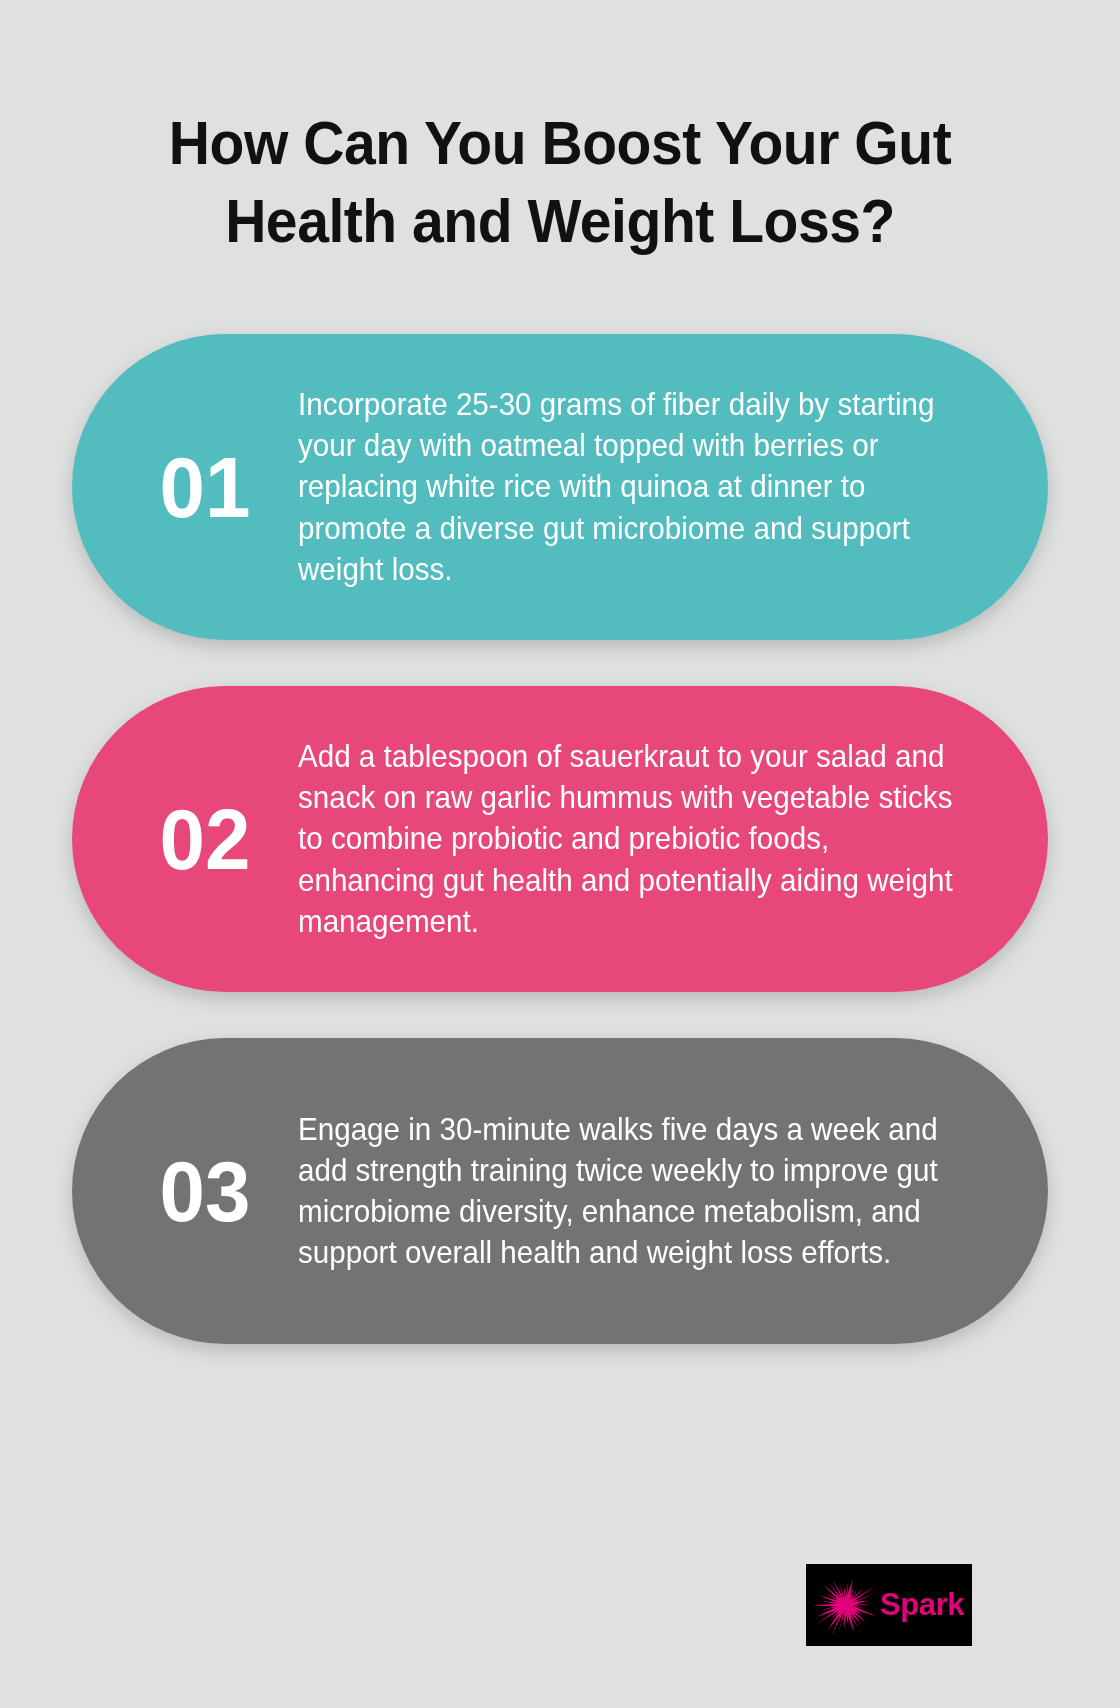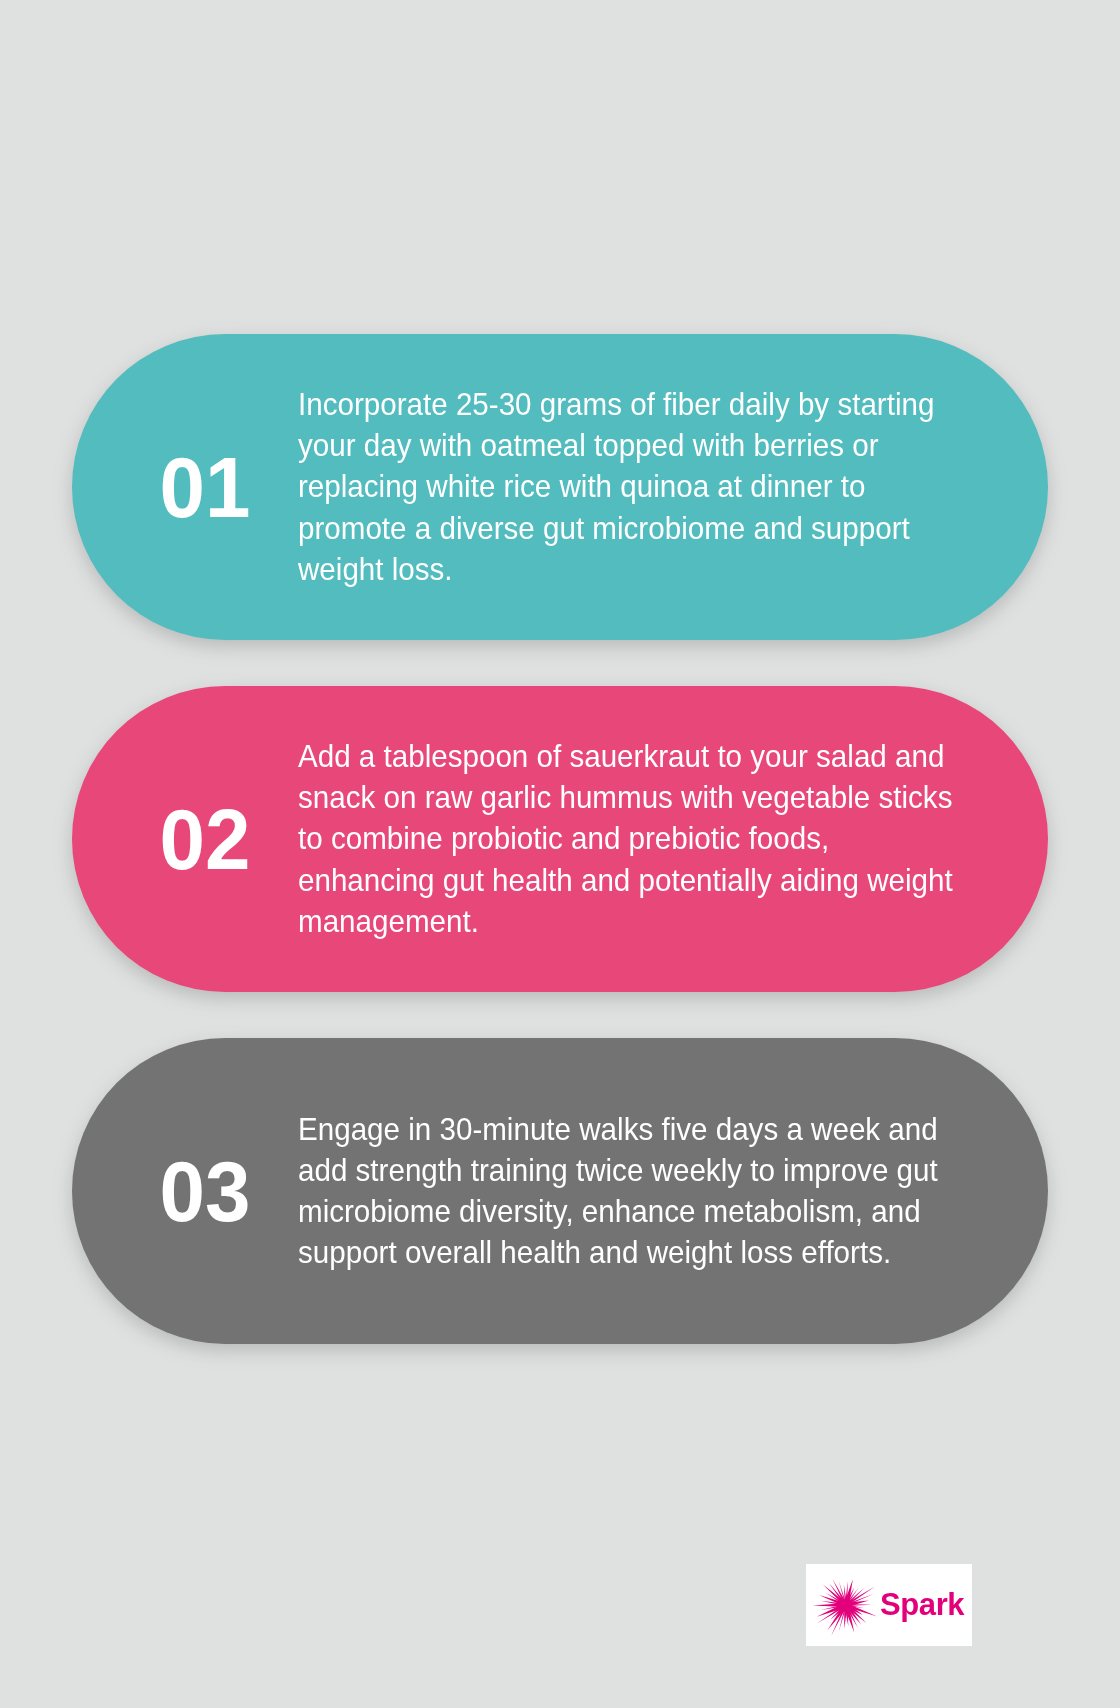"How Can You Boost Your" div.title-wrap { html: none -> <div> <h1>How Can You Boost Your Gut Health and Weight Loss?</h1> </div> }
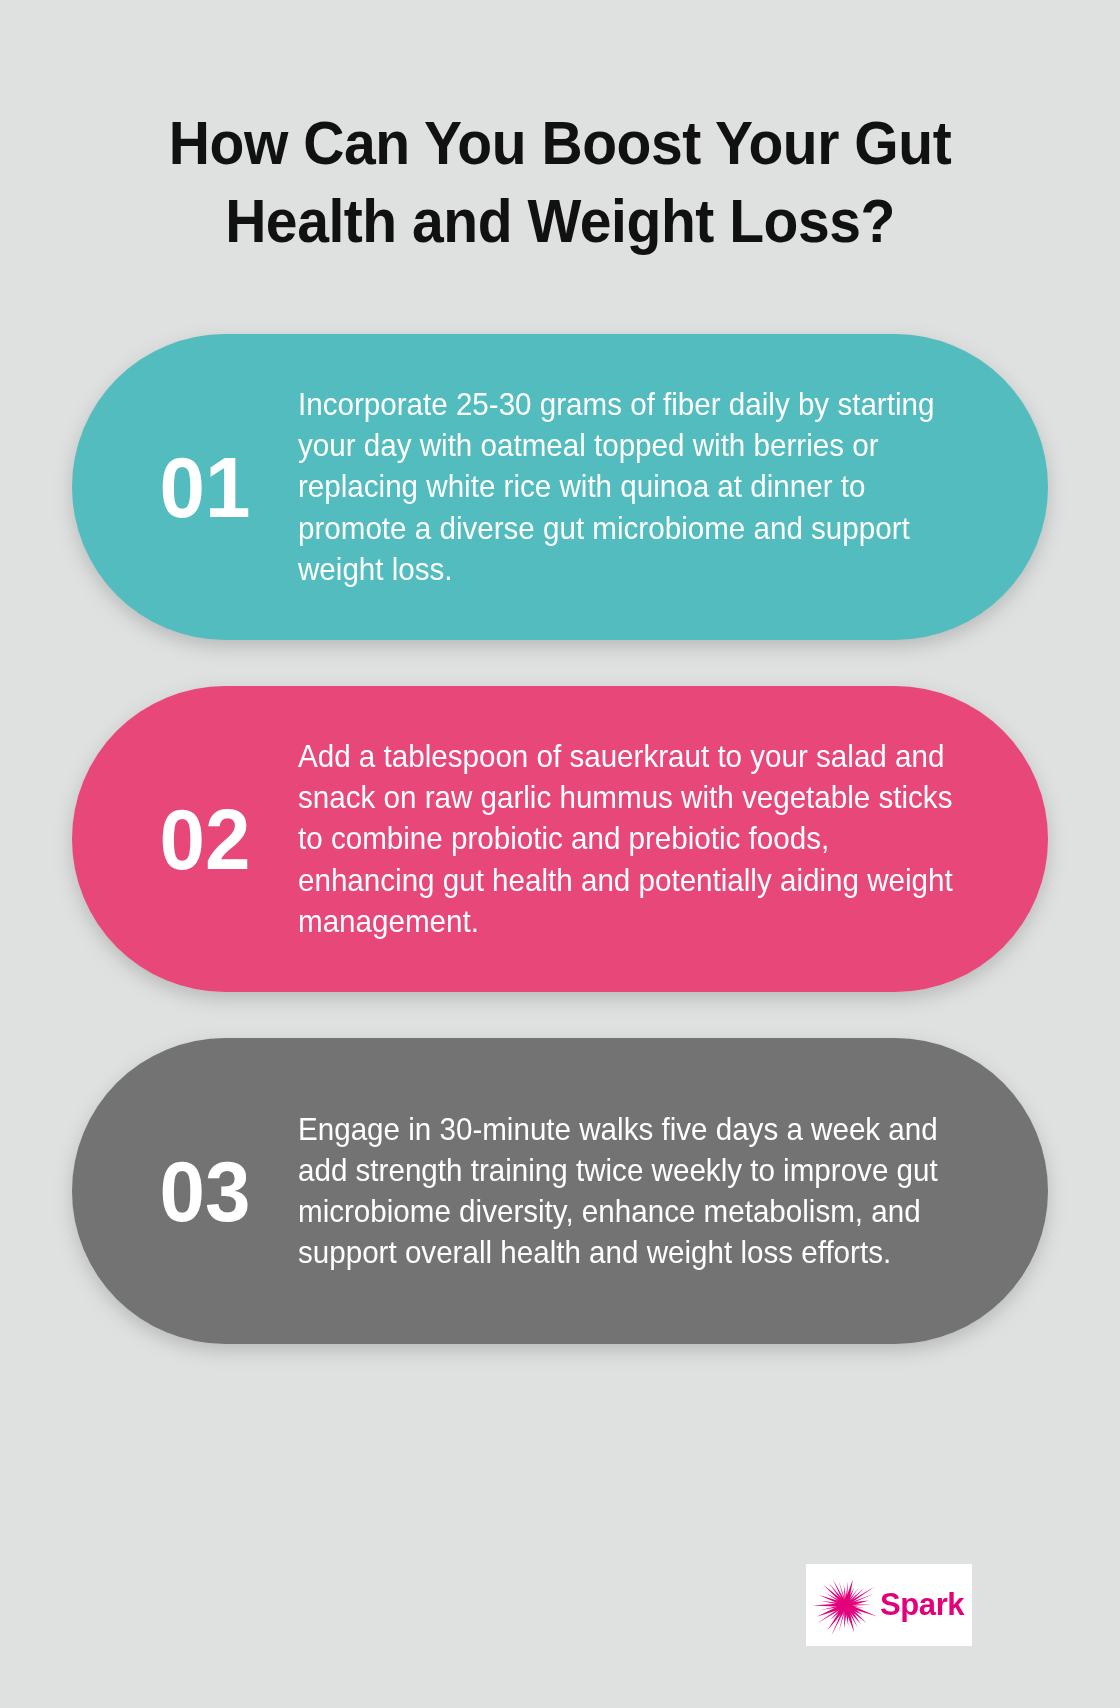"Spark" .logo-box { background: #ffffff -> #000000 }
